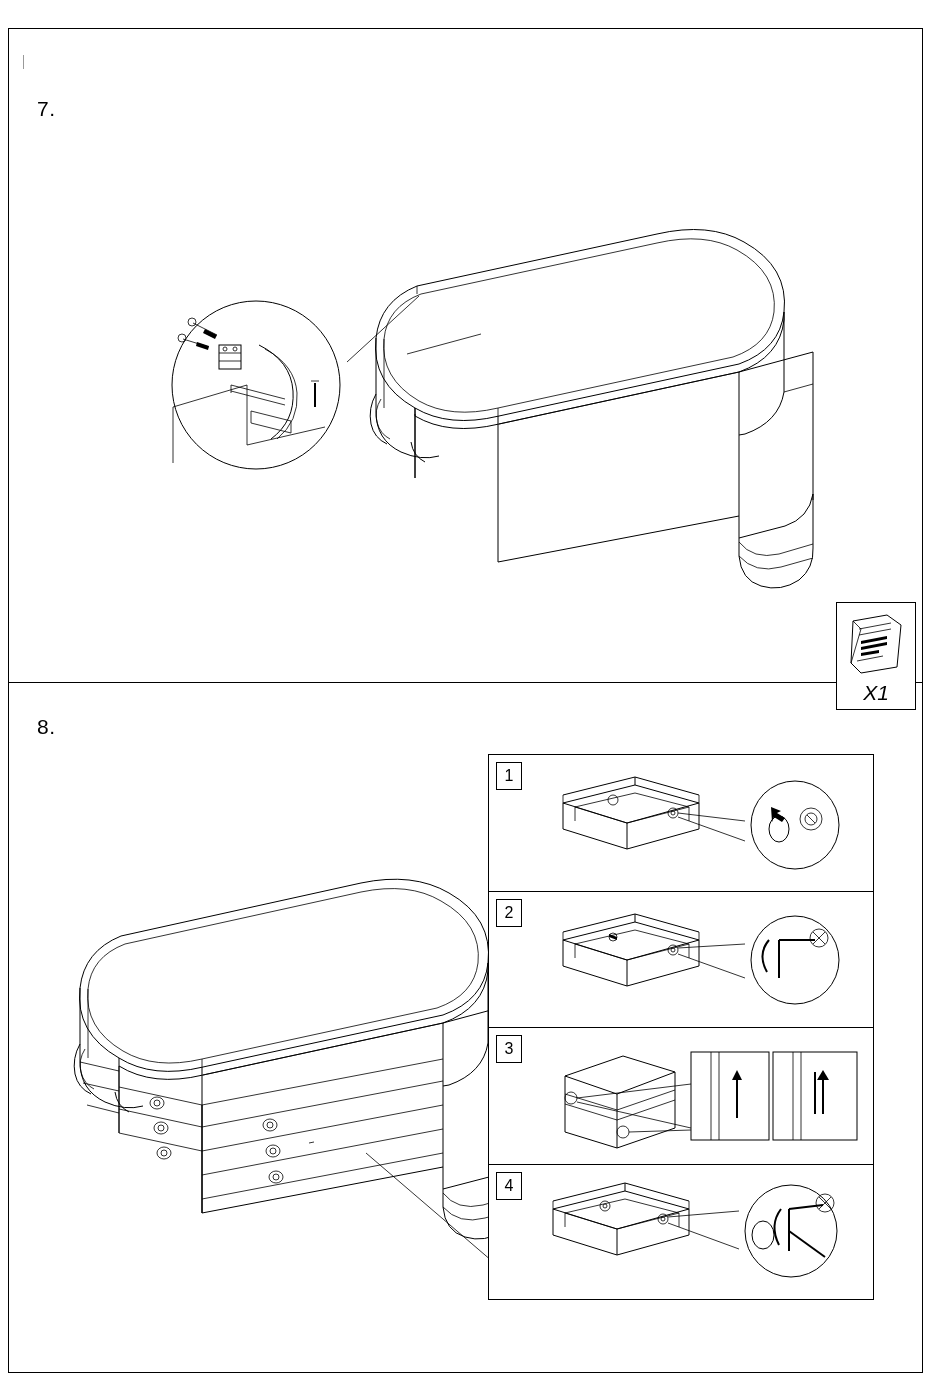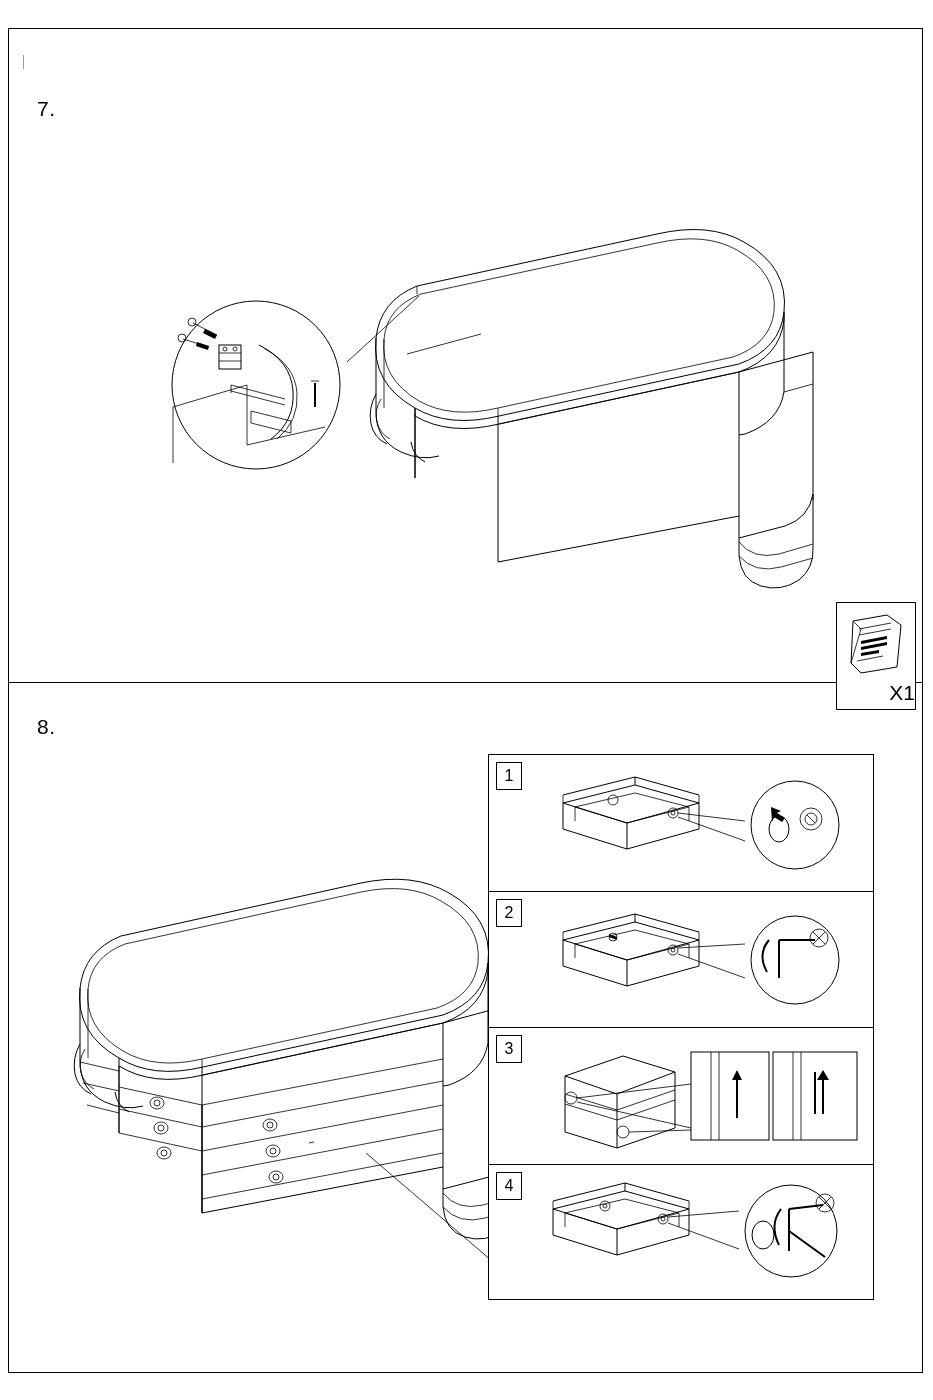"X1" .parts-badge .qty { font-style: none -> italic; text-align: right -> center }
